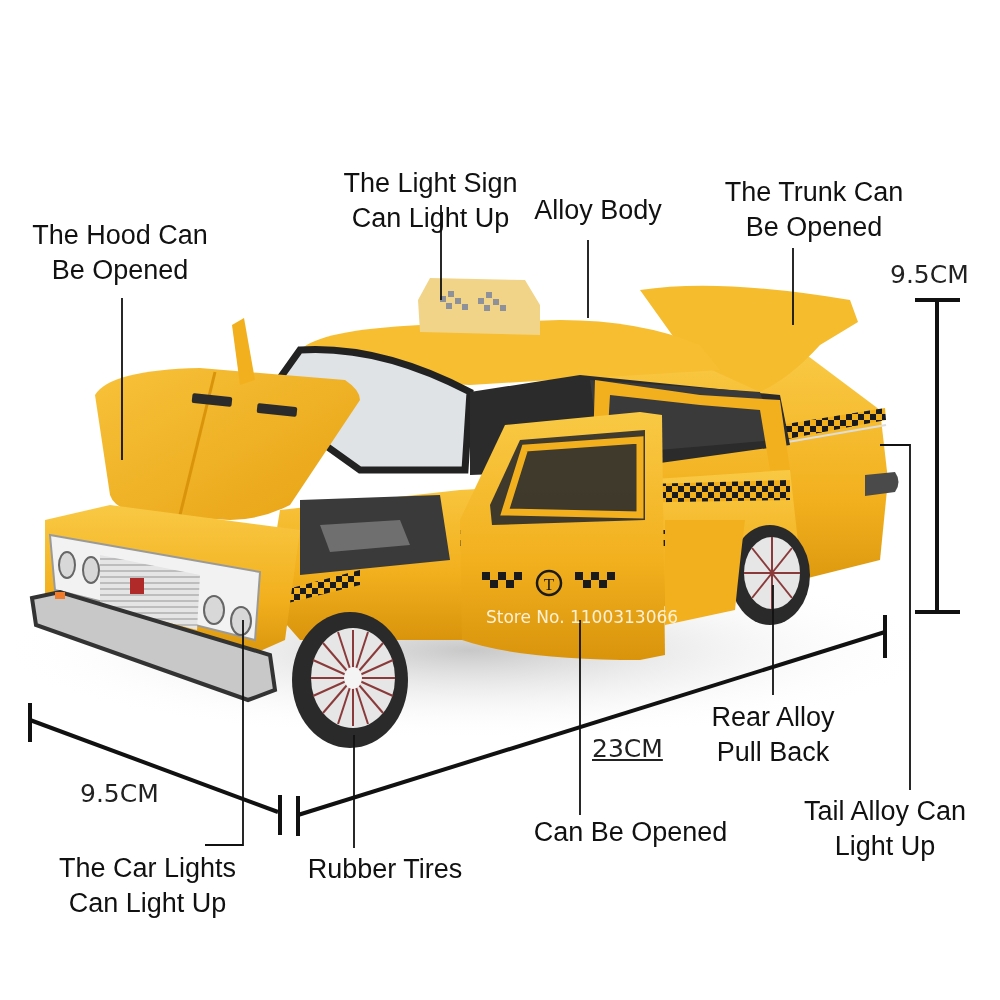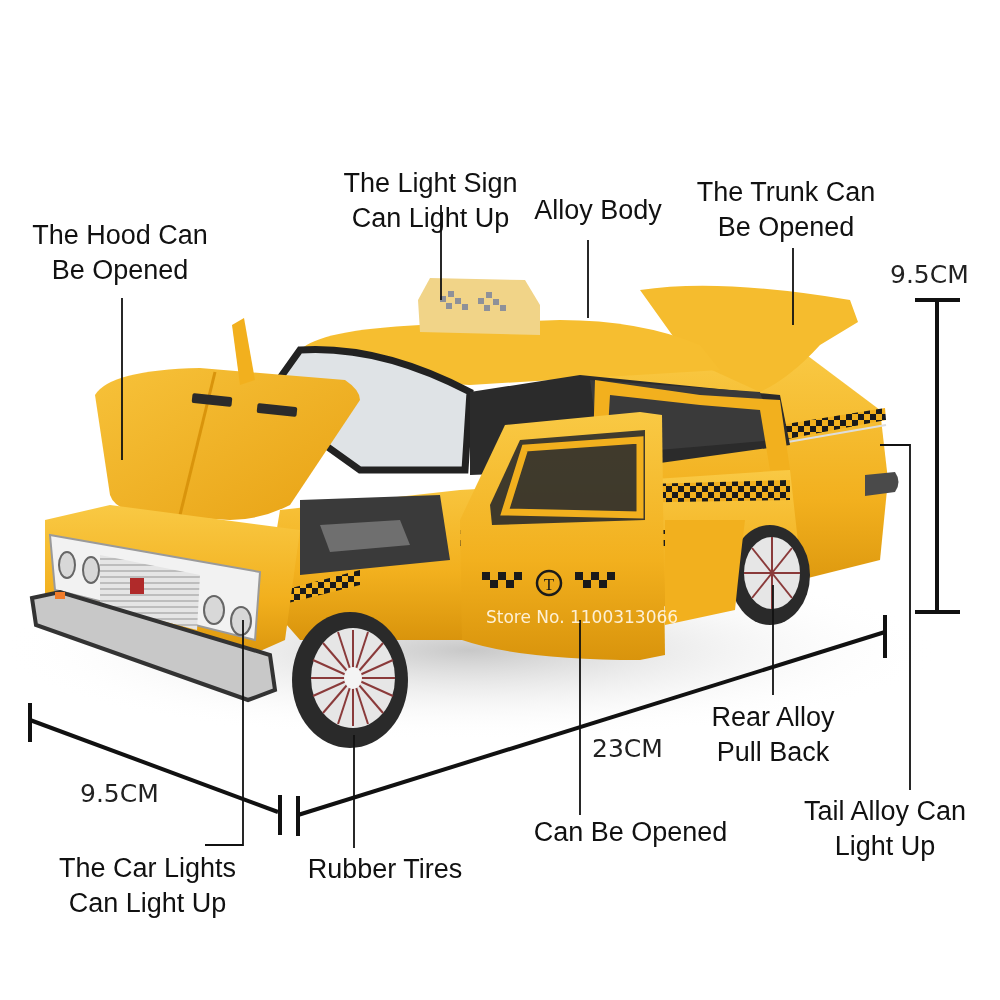"The Trunk Can" div.label { left: 676px -> 704px }
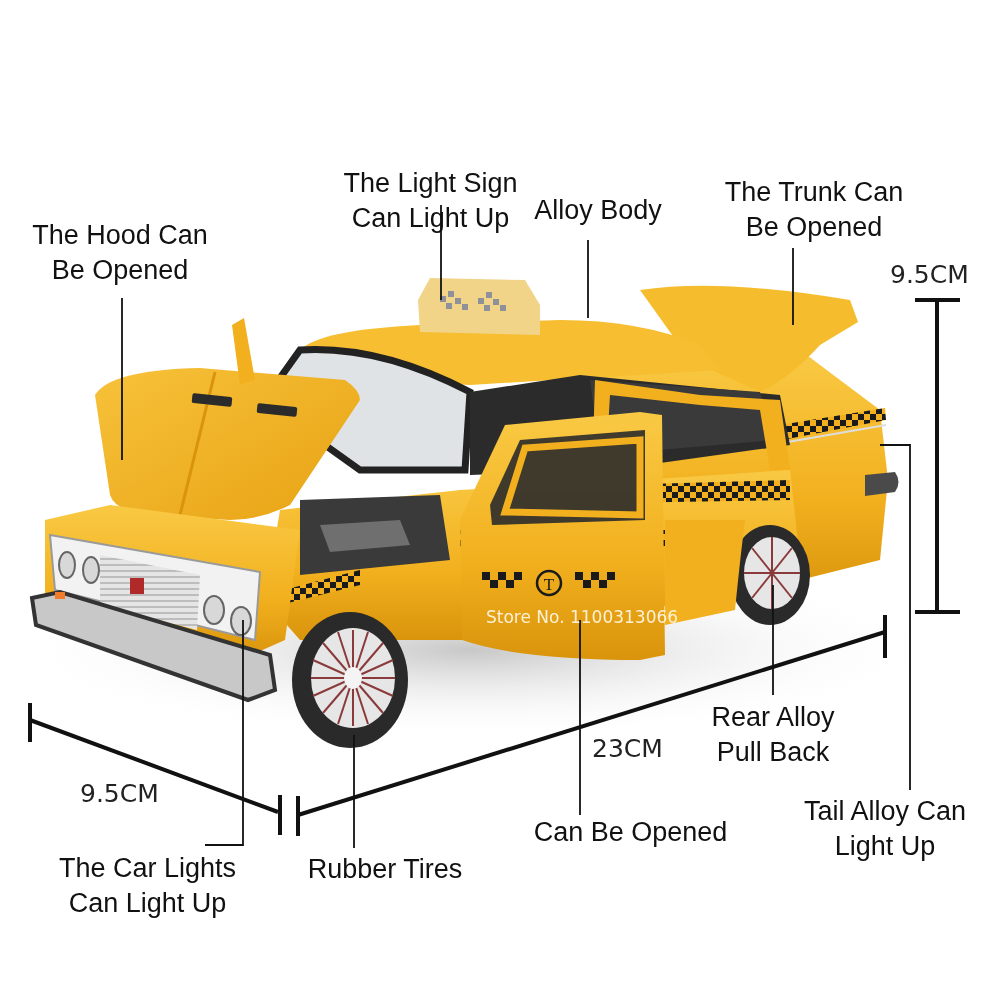"23CM" div.dim { text-decoration: none -> underline }
